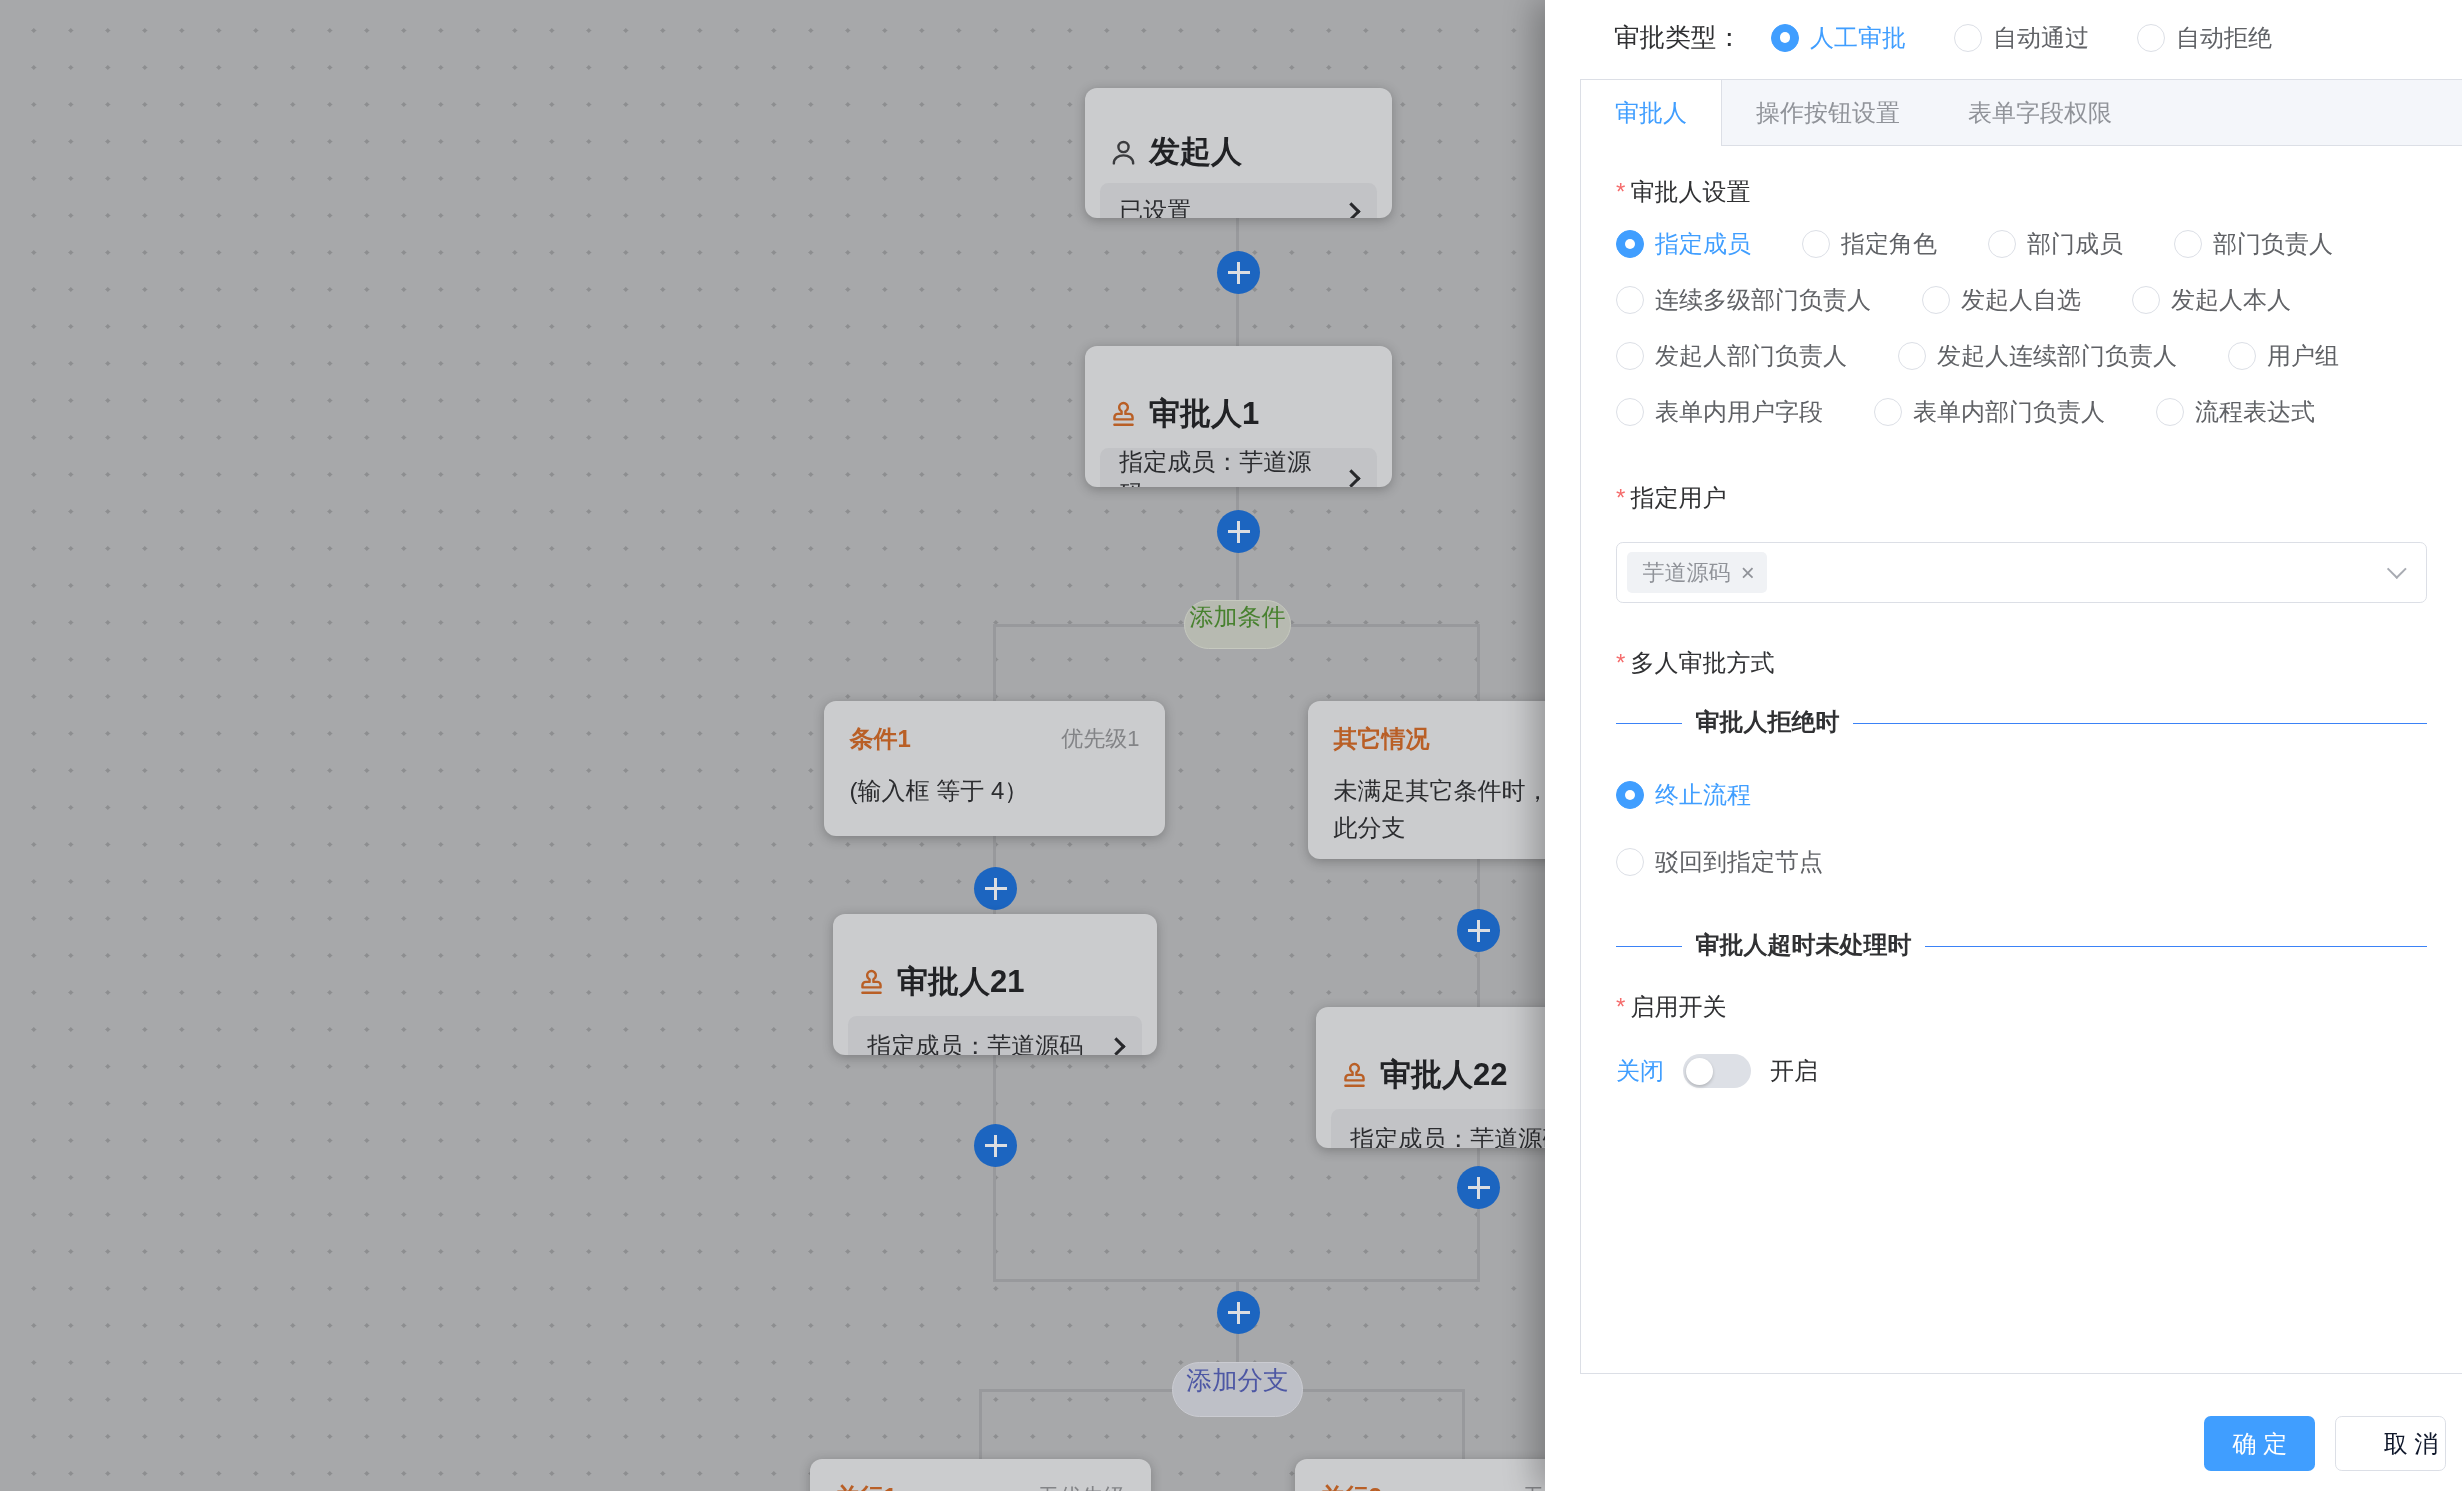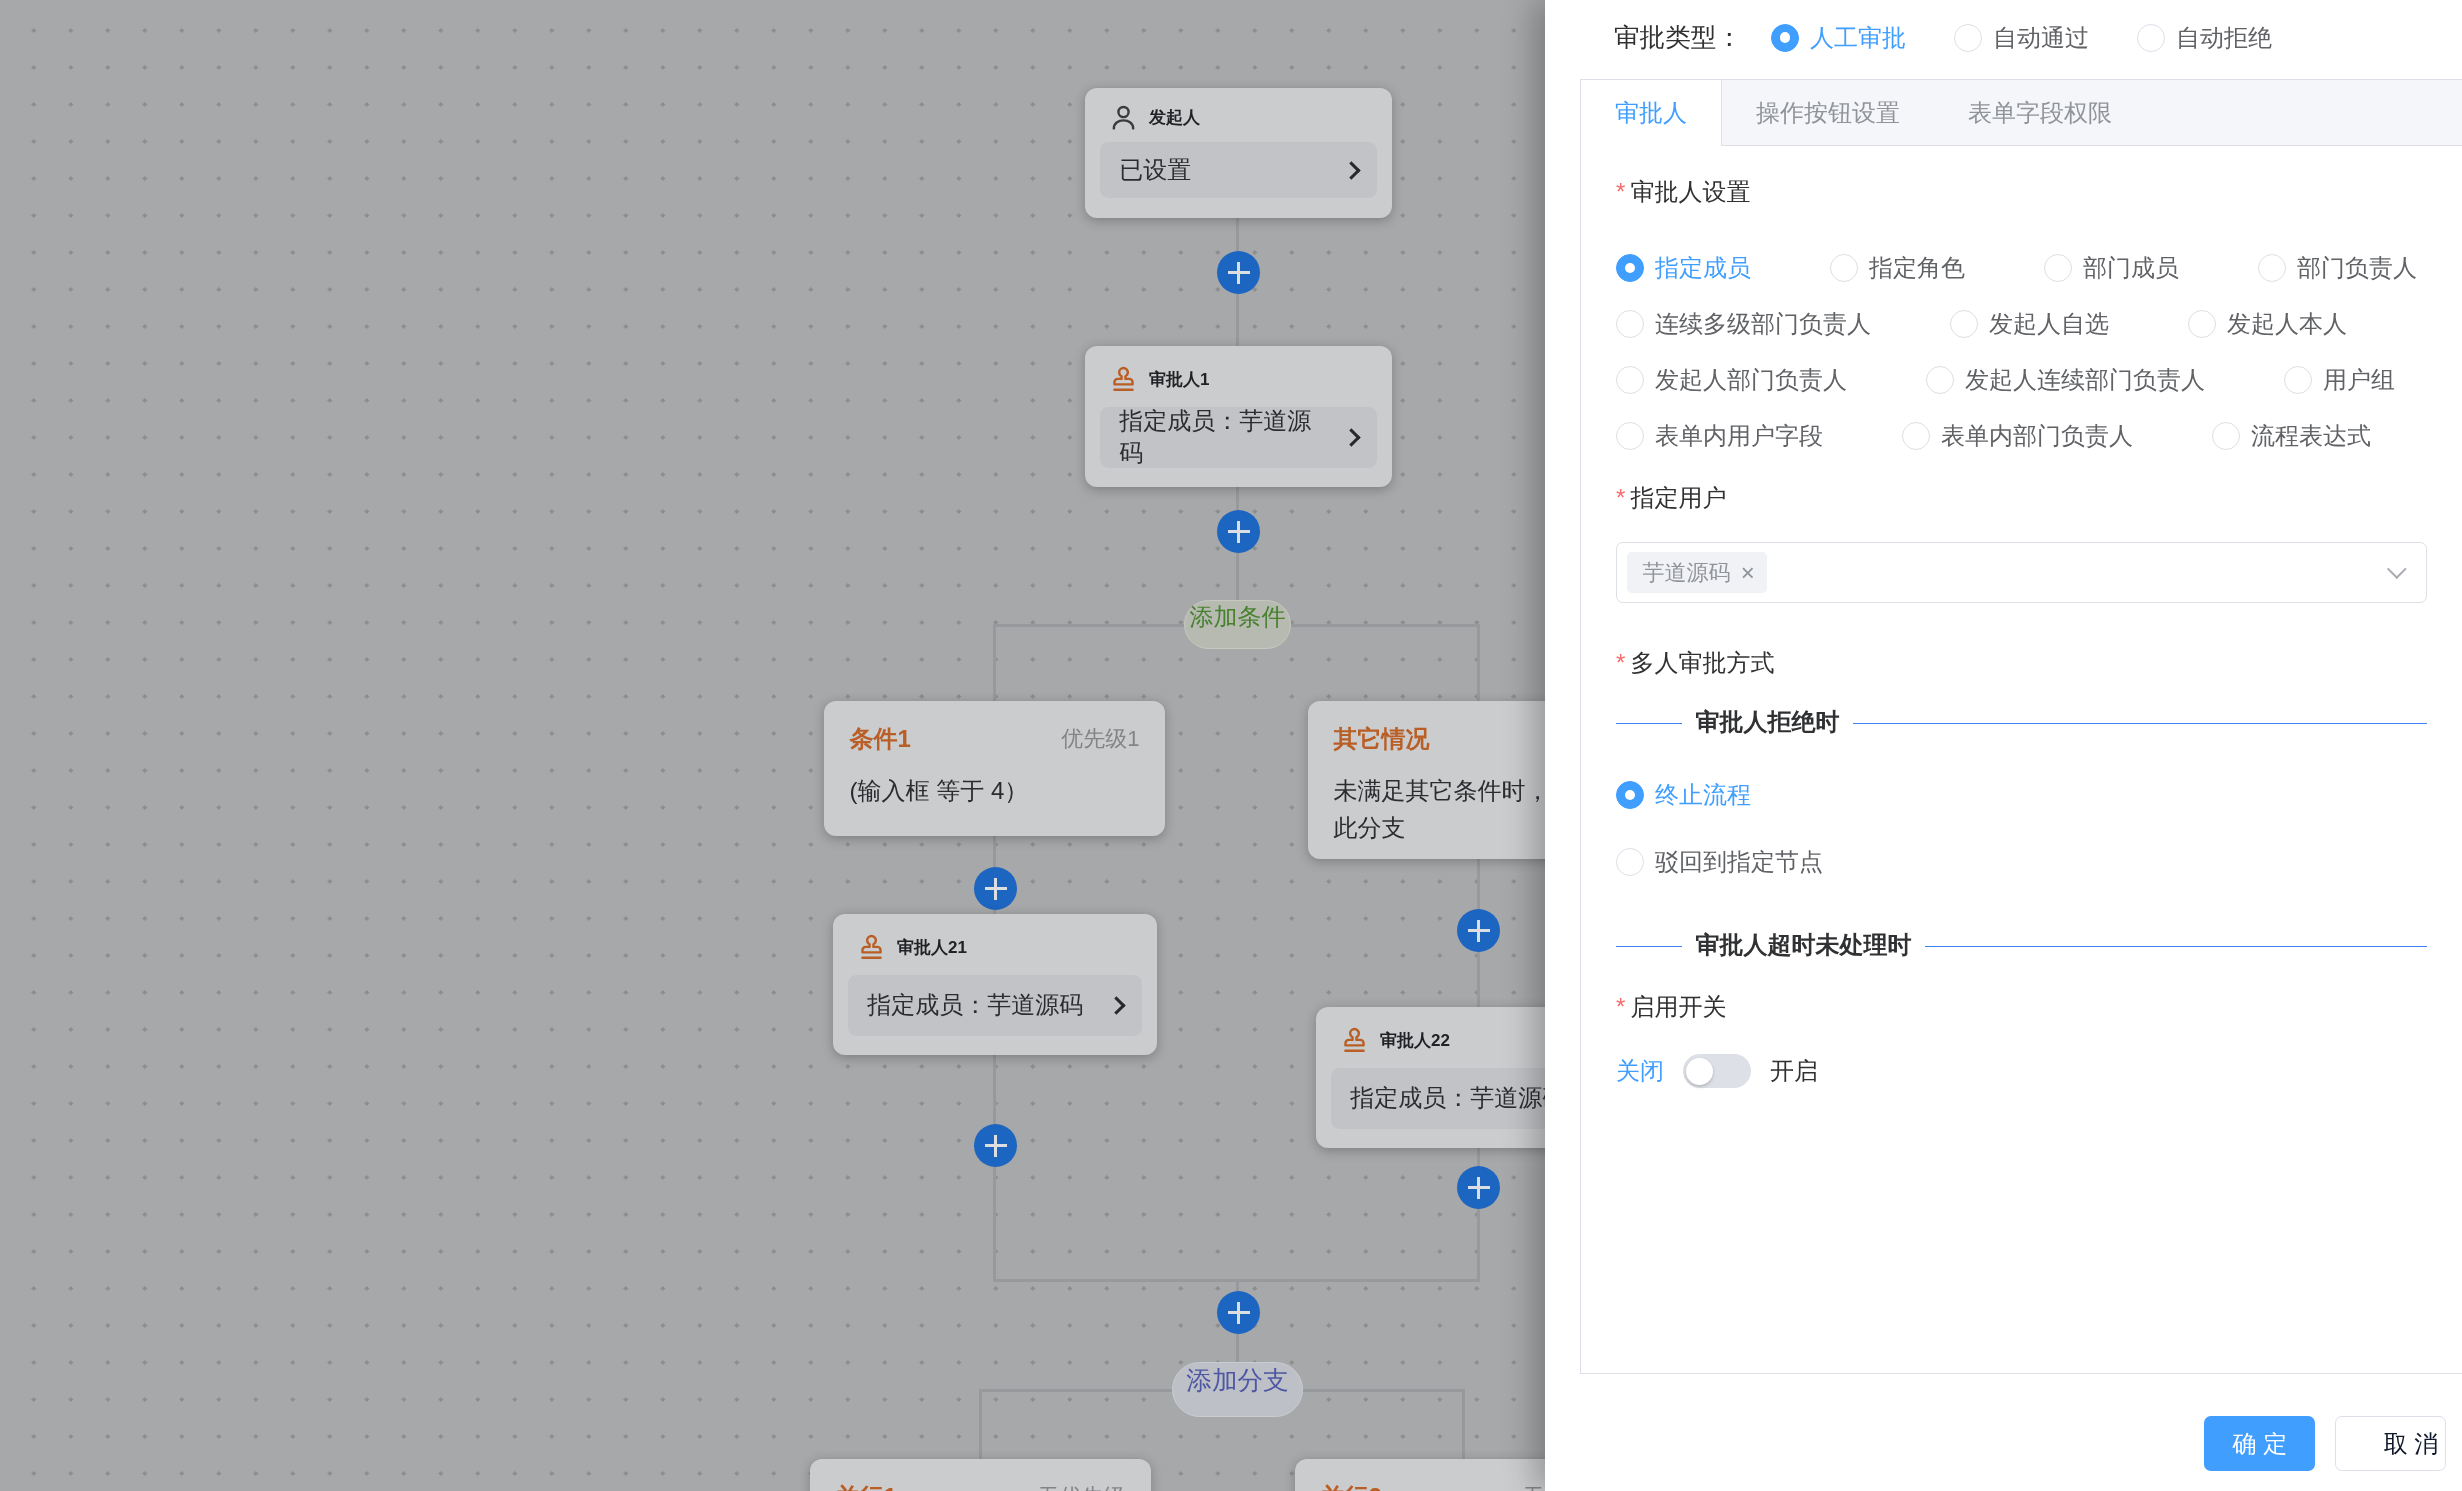"发起人" .node-header { font-size: 17px -> 31px; margin-top: none -> 28px }
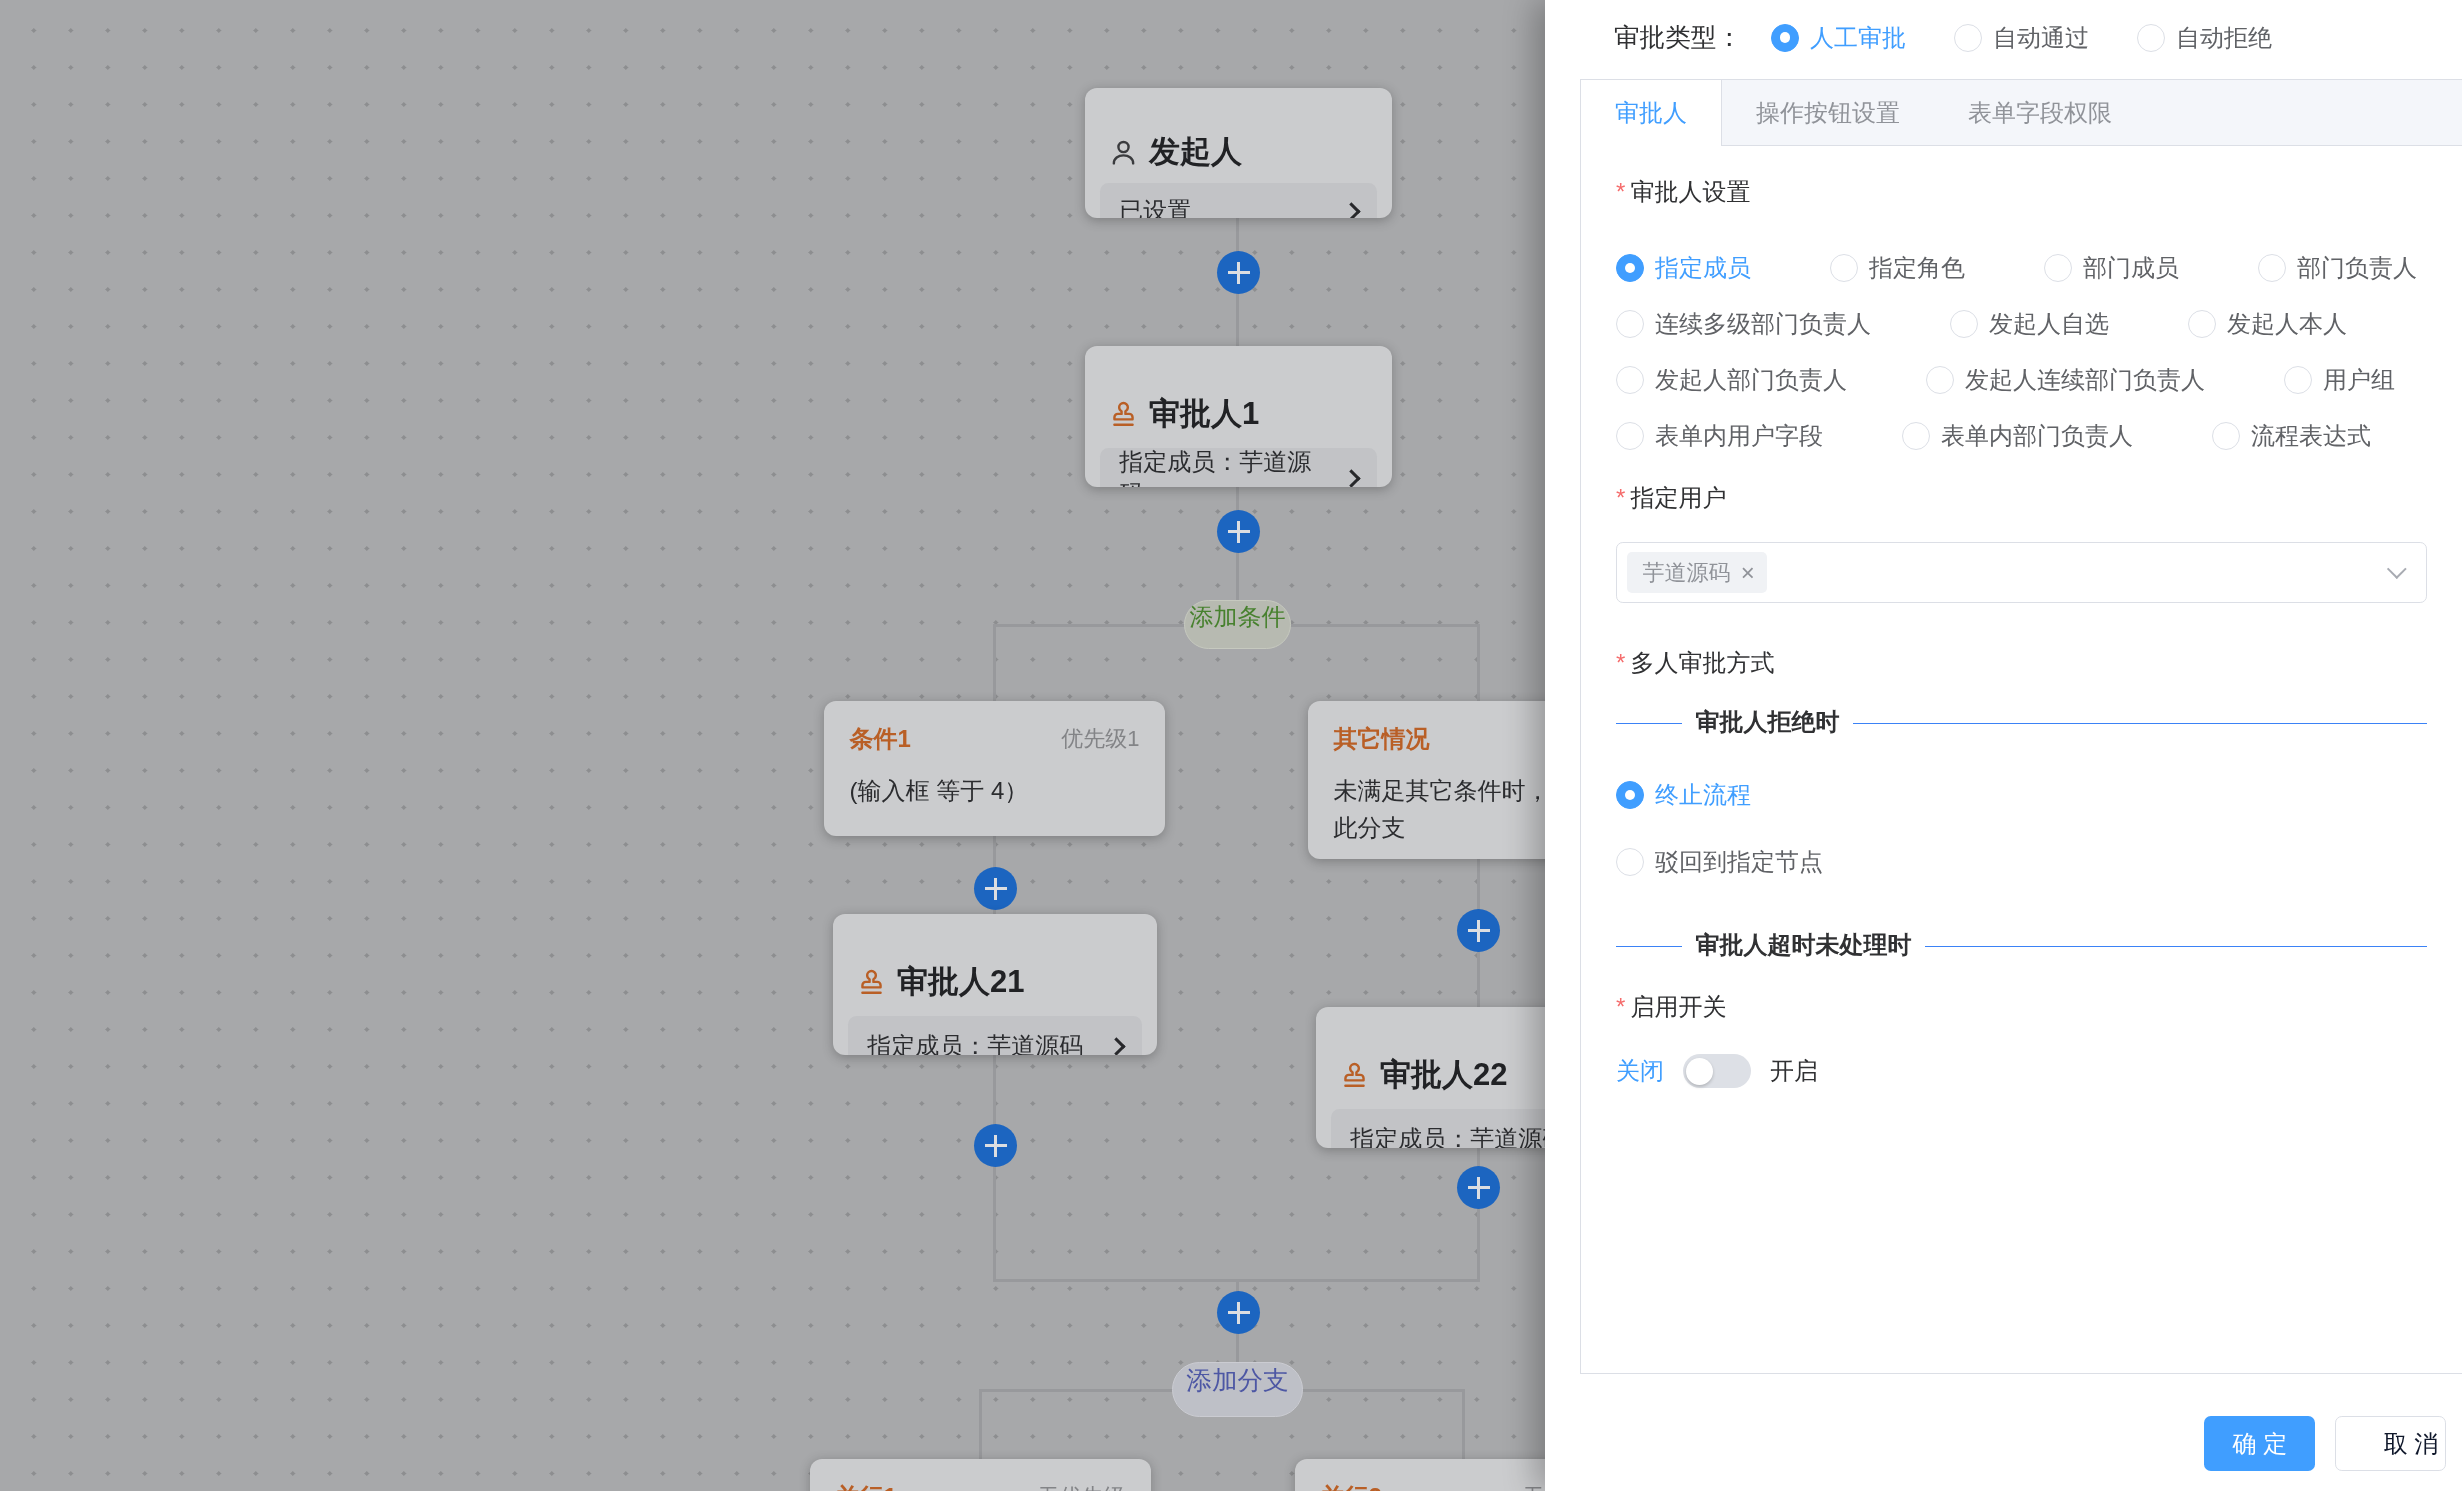"指定成员" .radio-grid-row { align-items: flex-end -> flex-start; gap: 79px -> 51px }
